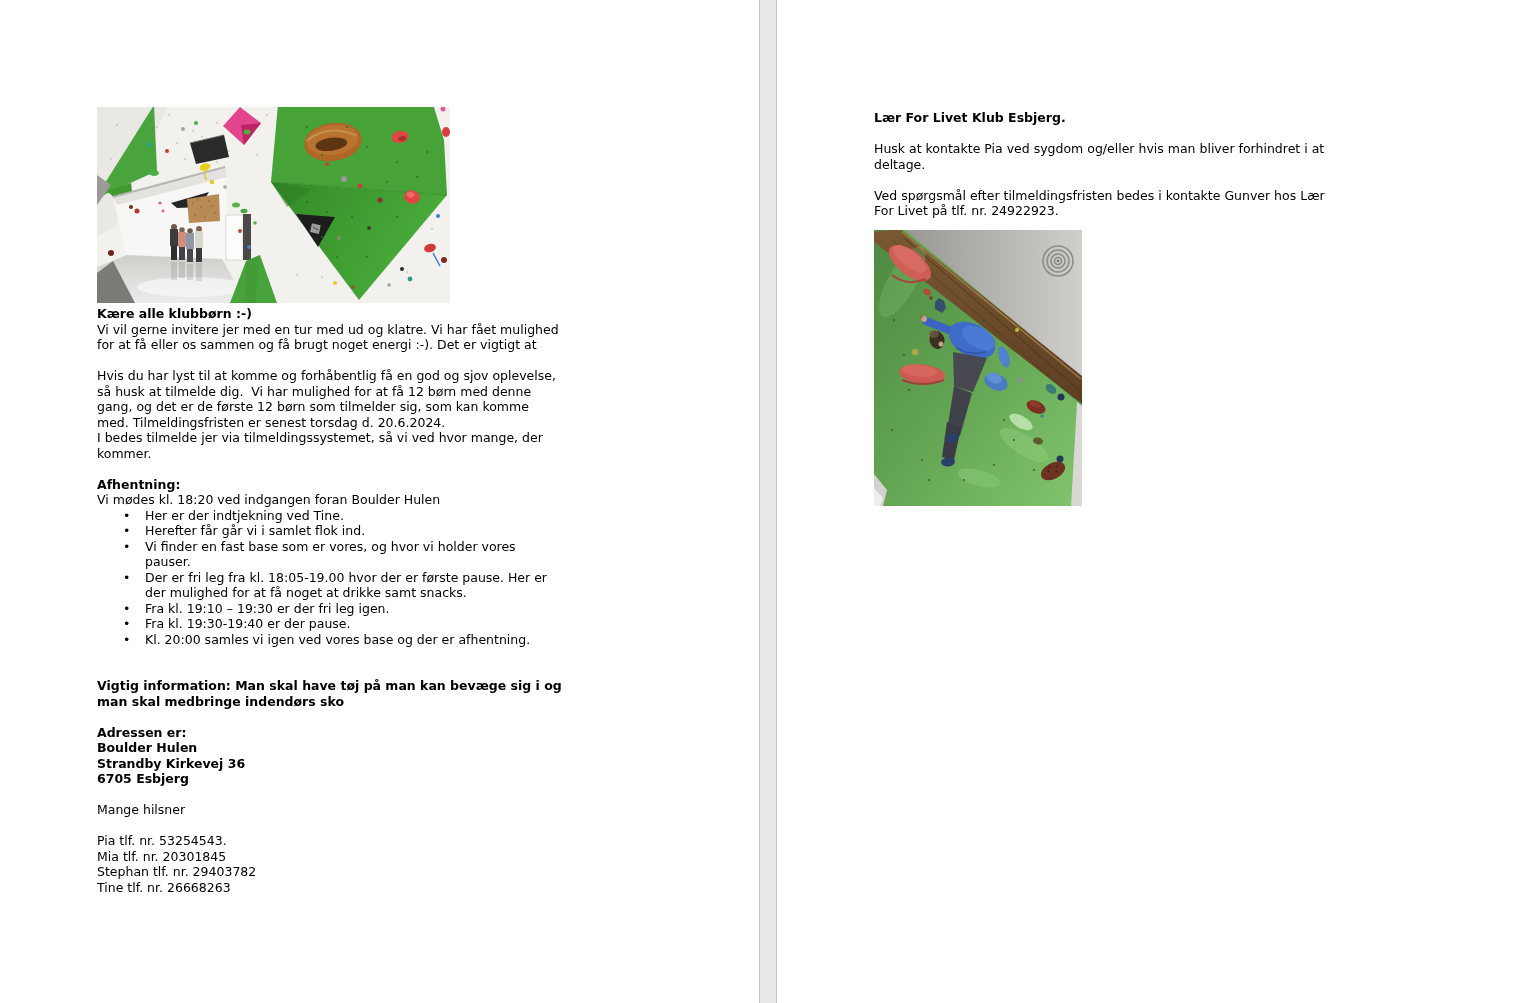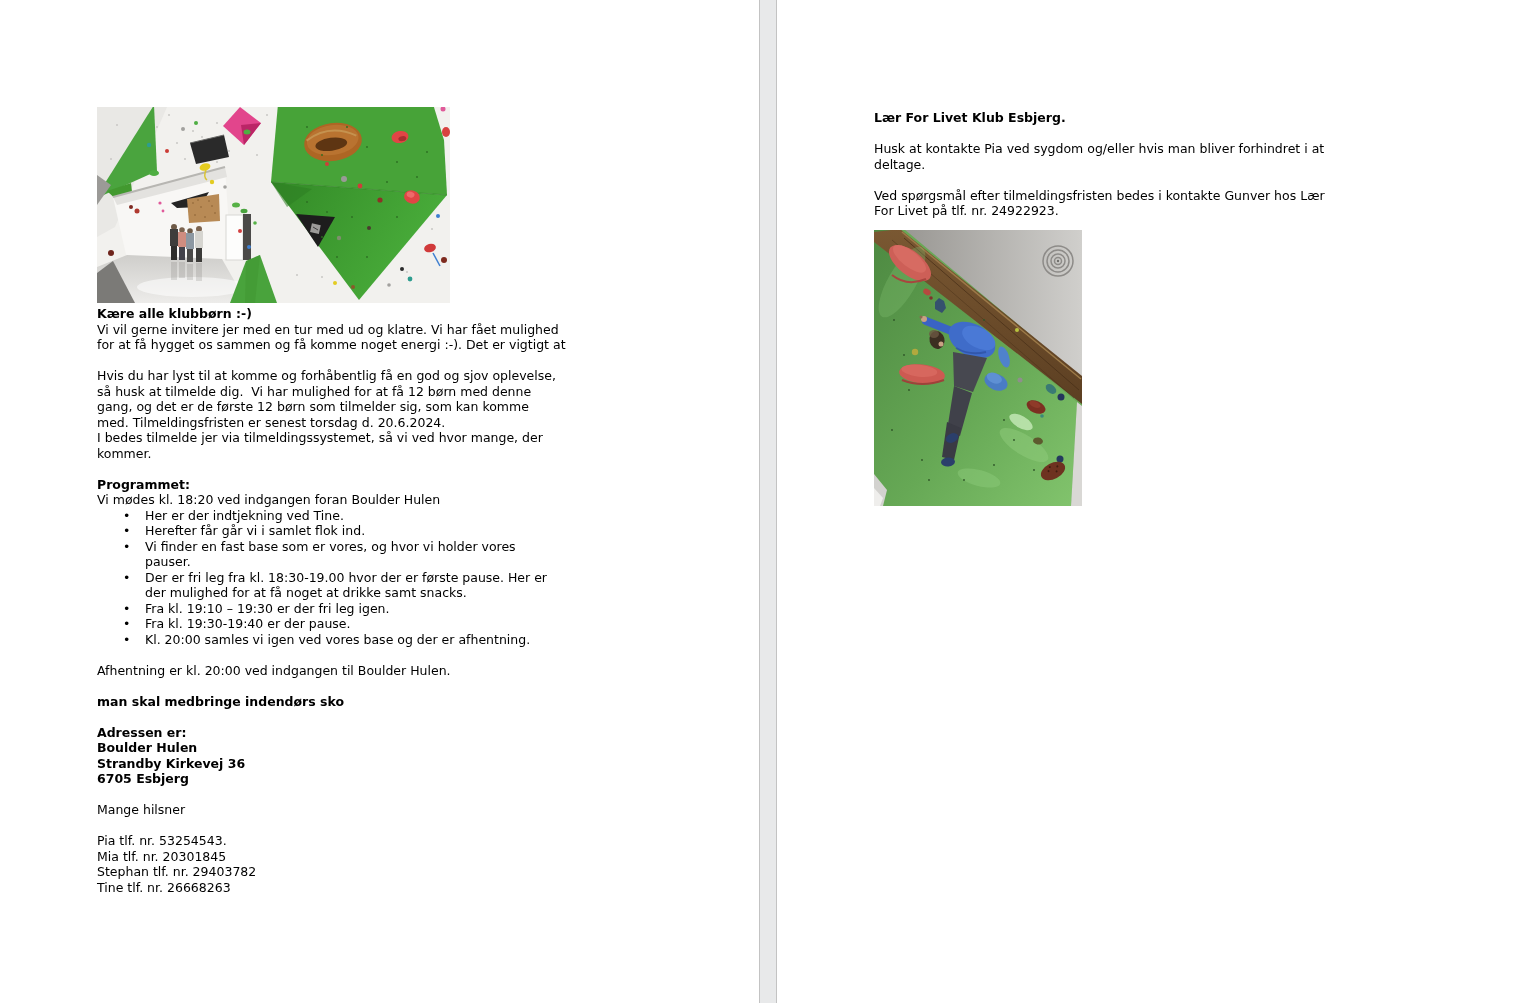"for at få hygget os" div.line { text: hygget os sammen og få komme -> eller os sammen og få brugt }
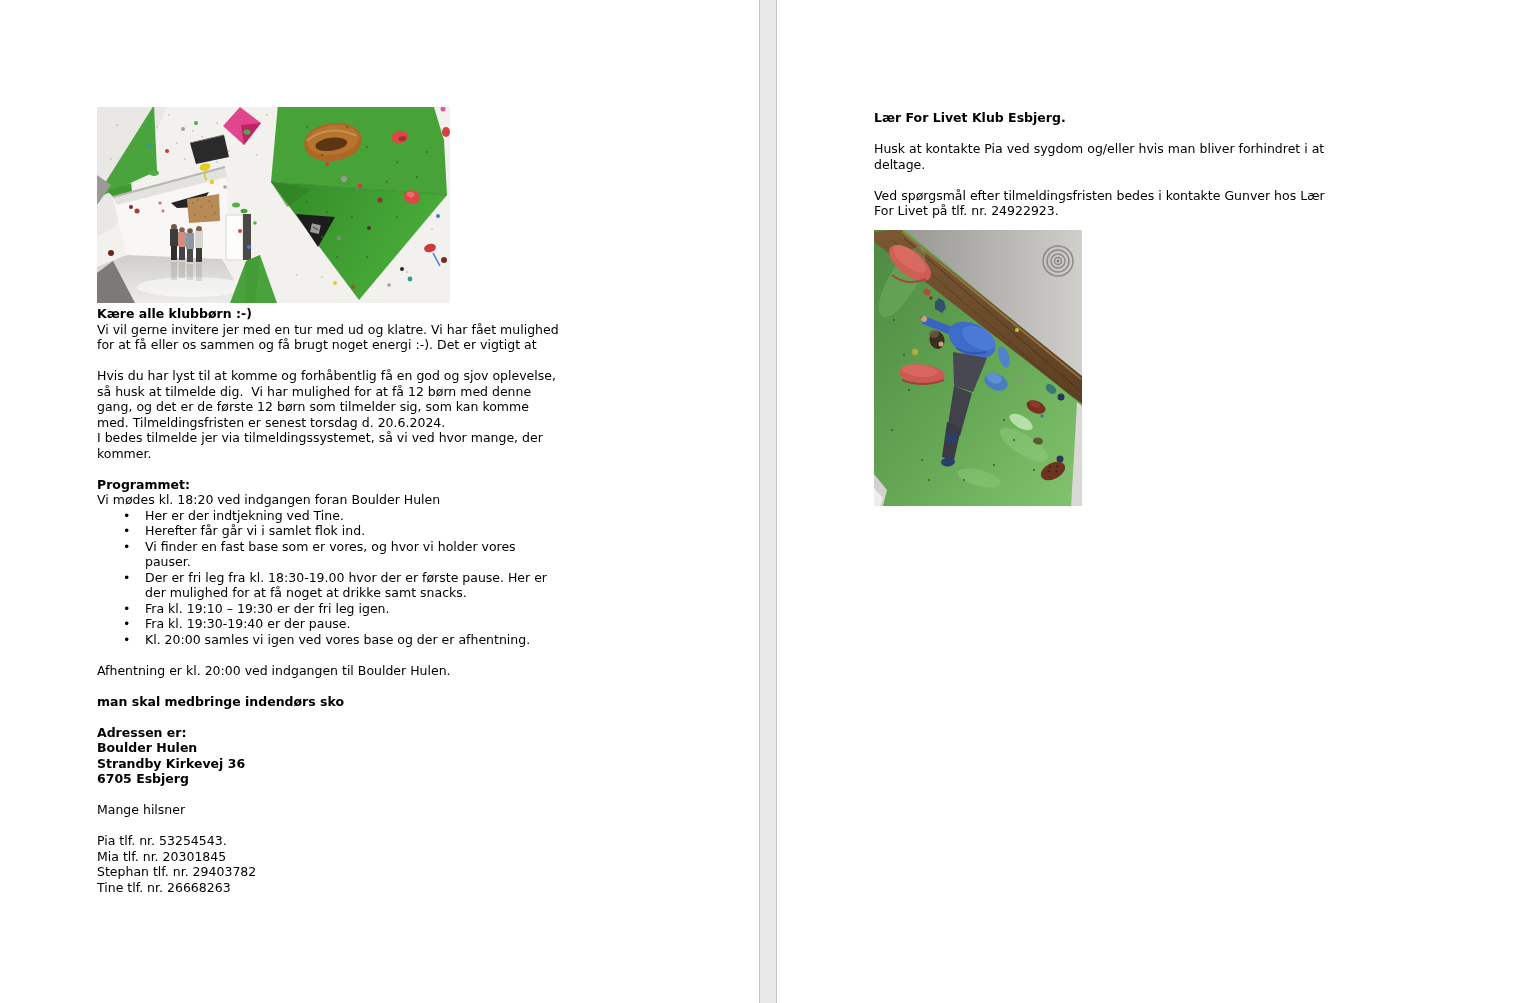"Programmet:" div.line { text: Programmet -> Afhentning }
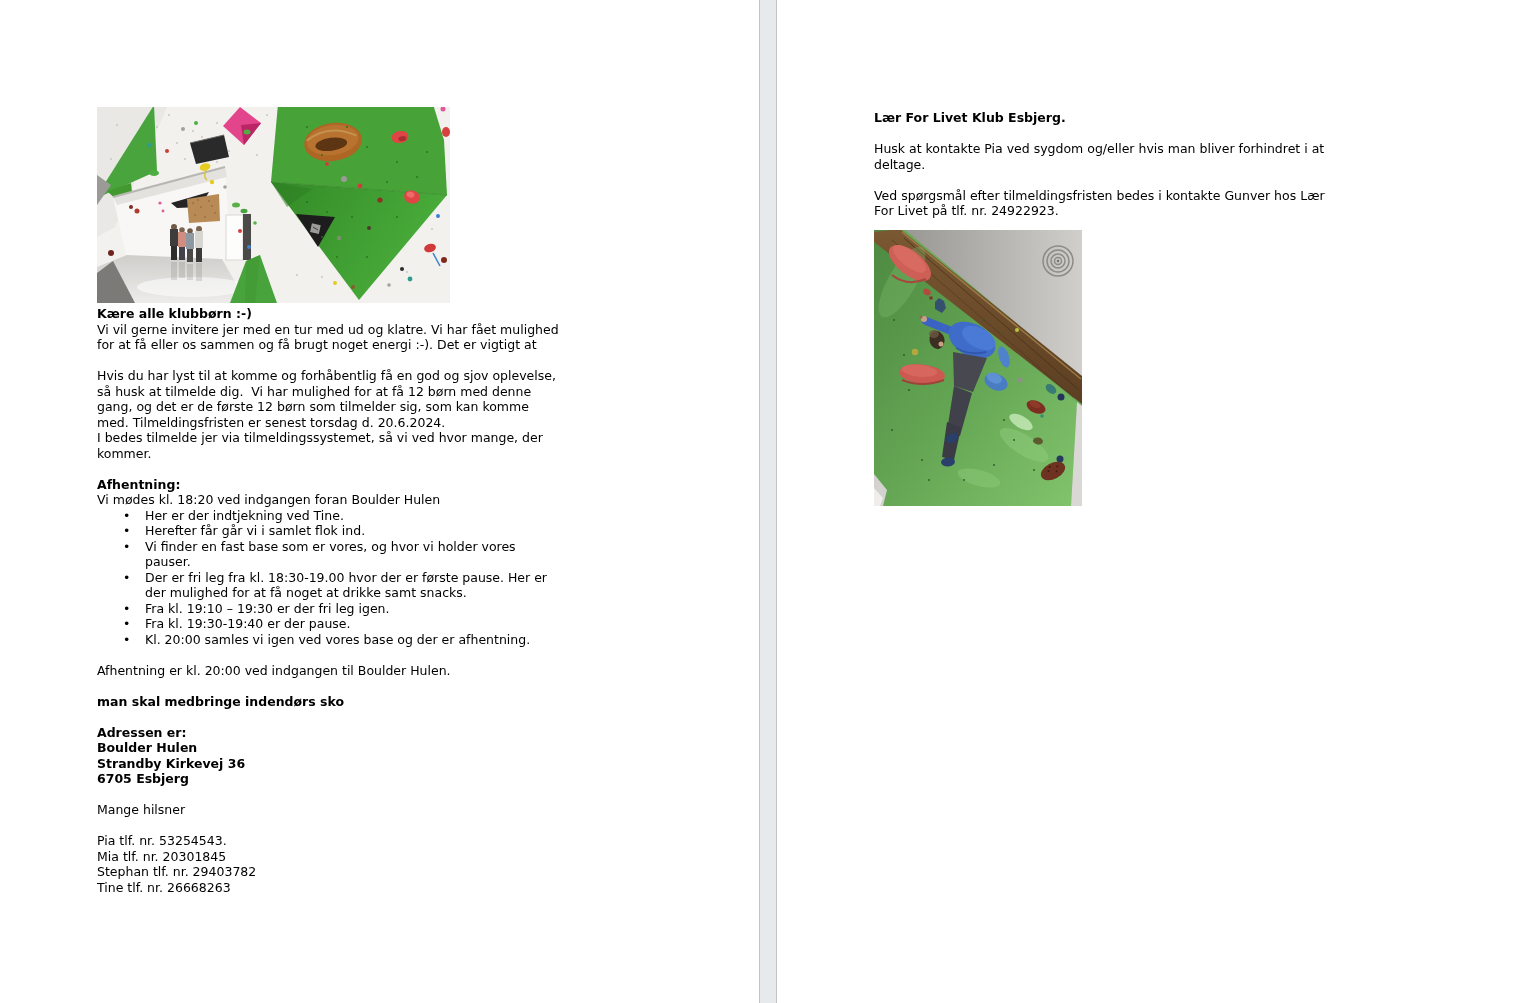"Der er fri leg fra" div.line { text: 18:30-19.00 -> 18:05-19.00 }
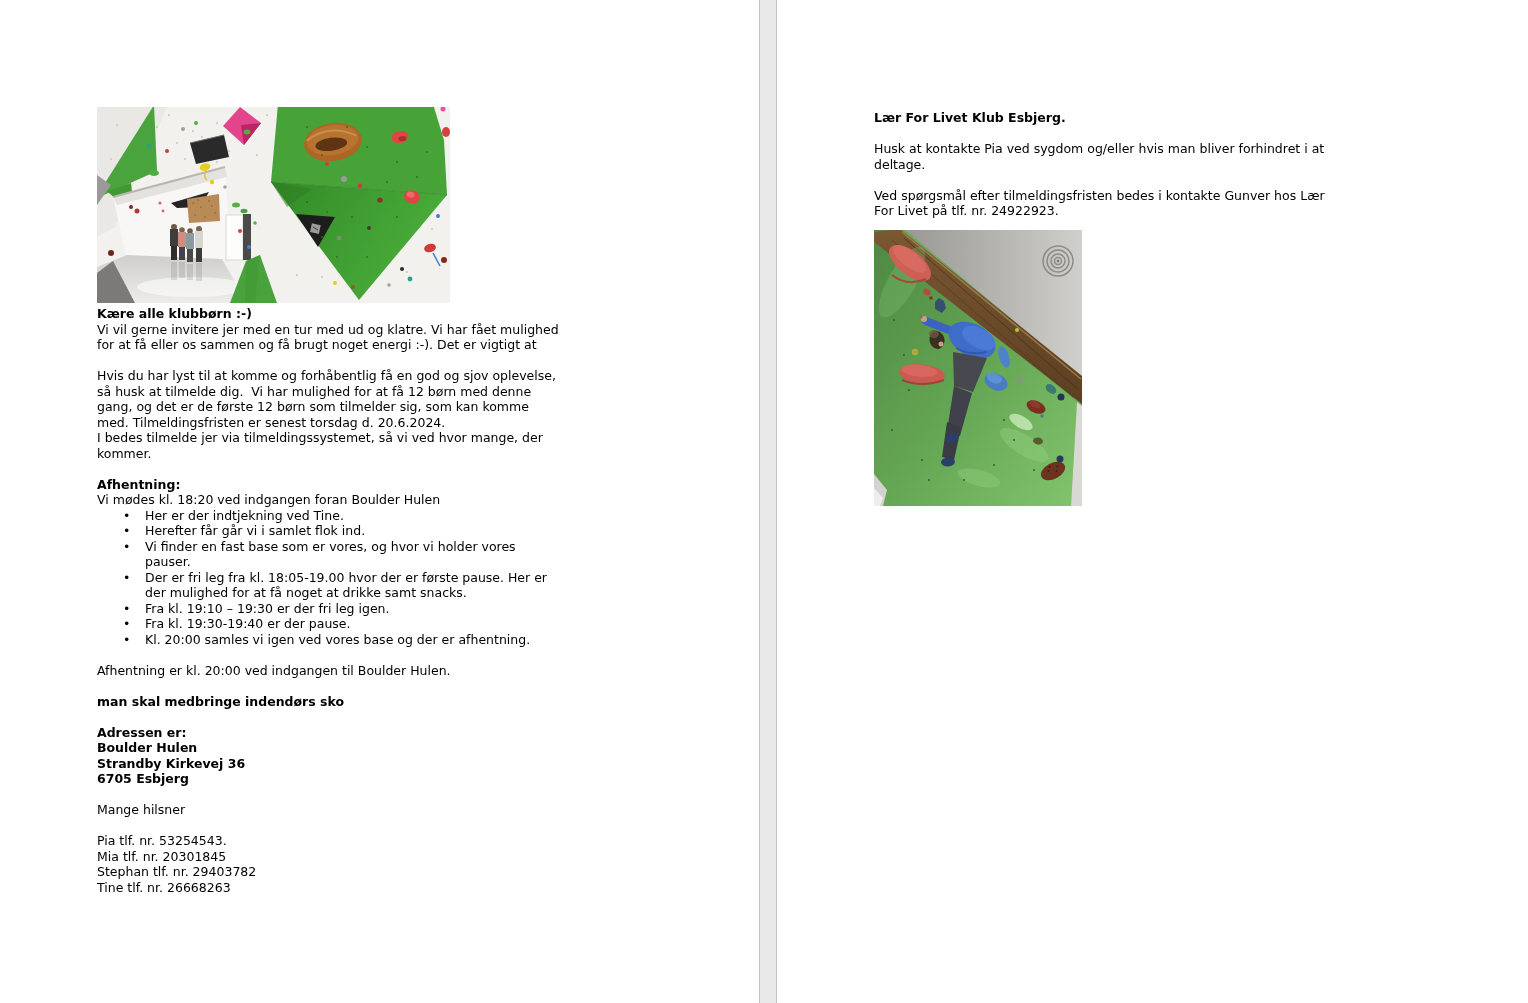"Afhentning er kl. 20:00 ved" div.line { html: <div>Afhentning er kl. 20:00 ved indgangen til Boulder Hulen.</div> -> none }
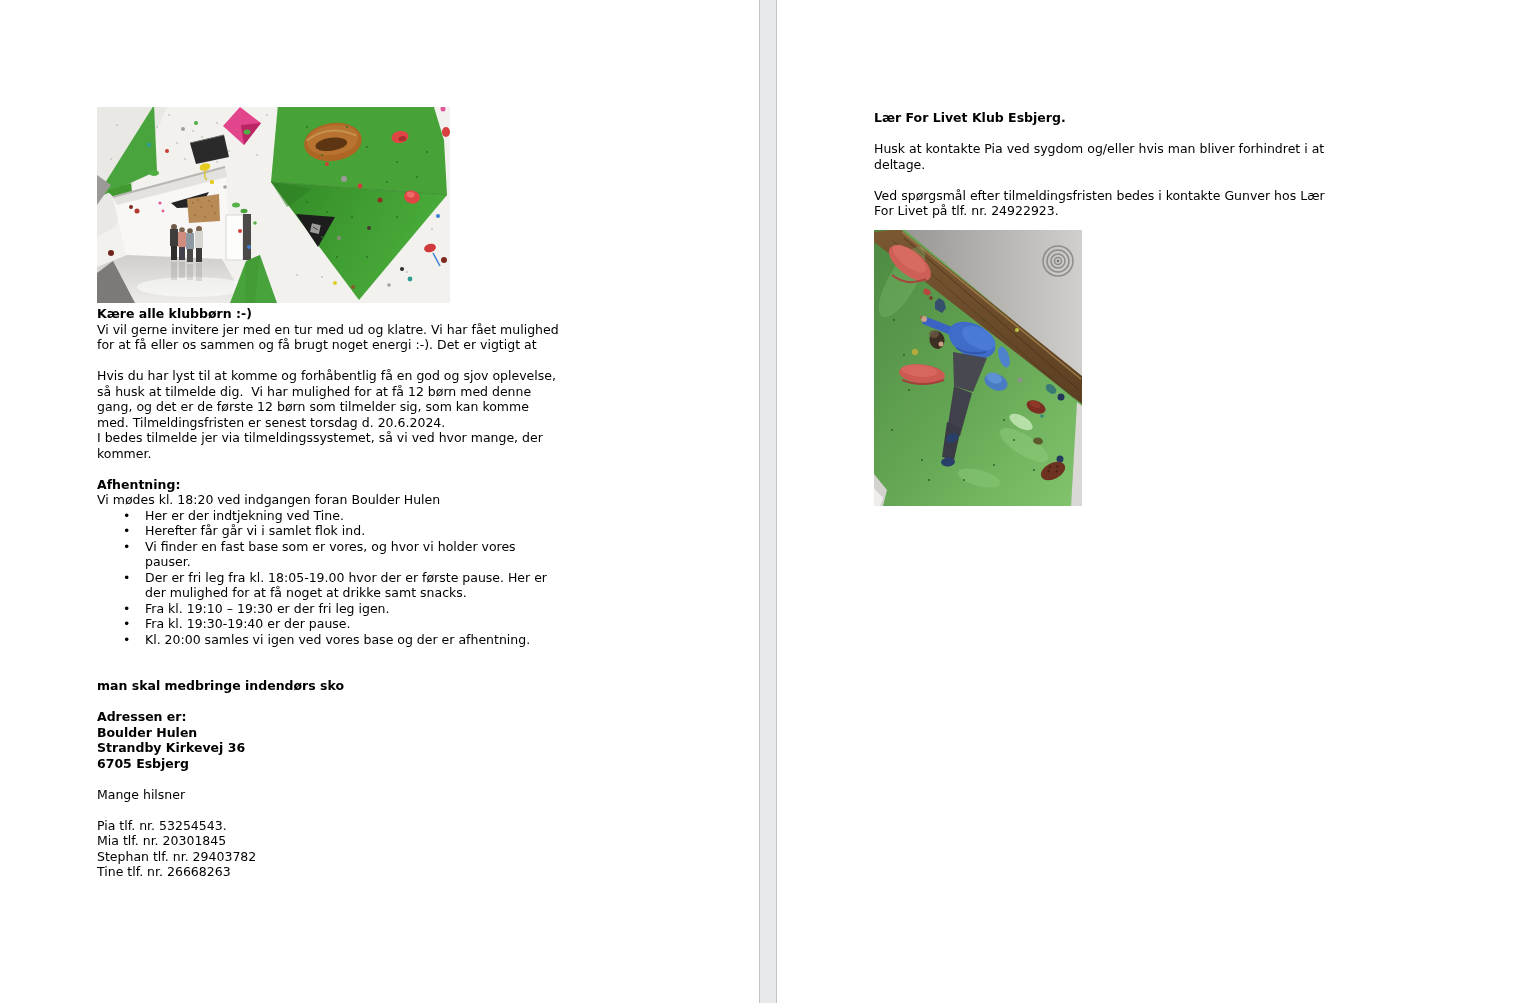"Vigtig information: Man skal have" div.line { html: none -> <div>Vigtig information: Man skal have tøj på man kan bevæge sig i og</div> }
